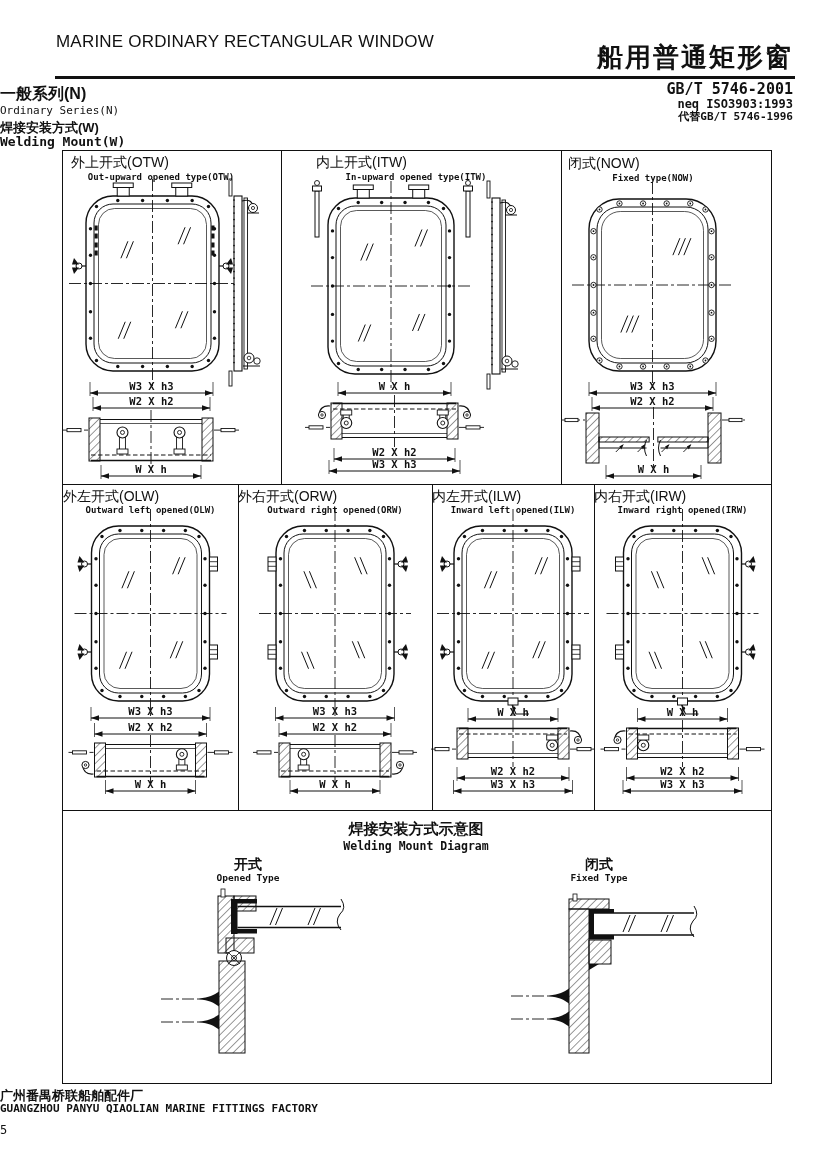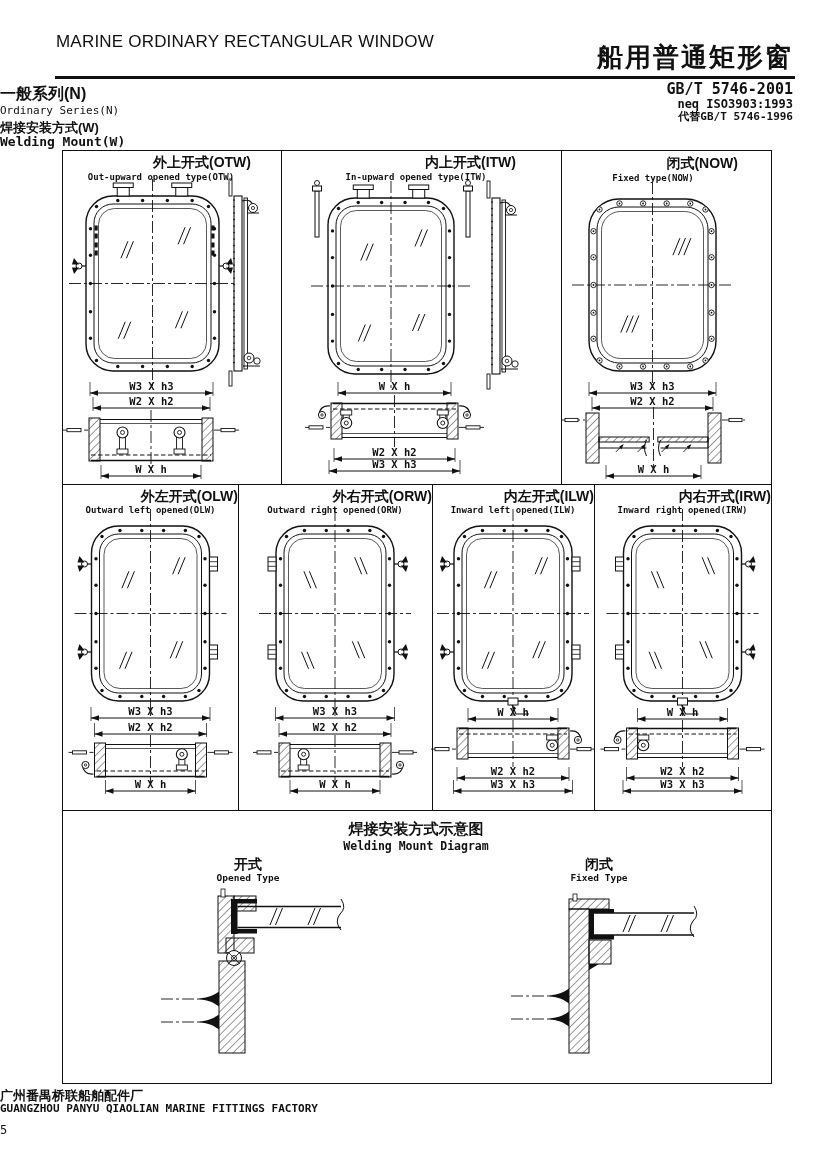"外上开式(OTW)" .tcn { font-weight: bold -> normal; text-align: right -> left }
